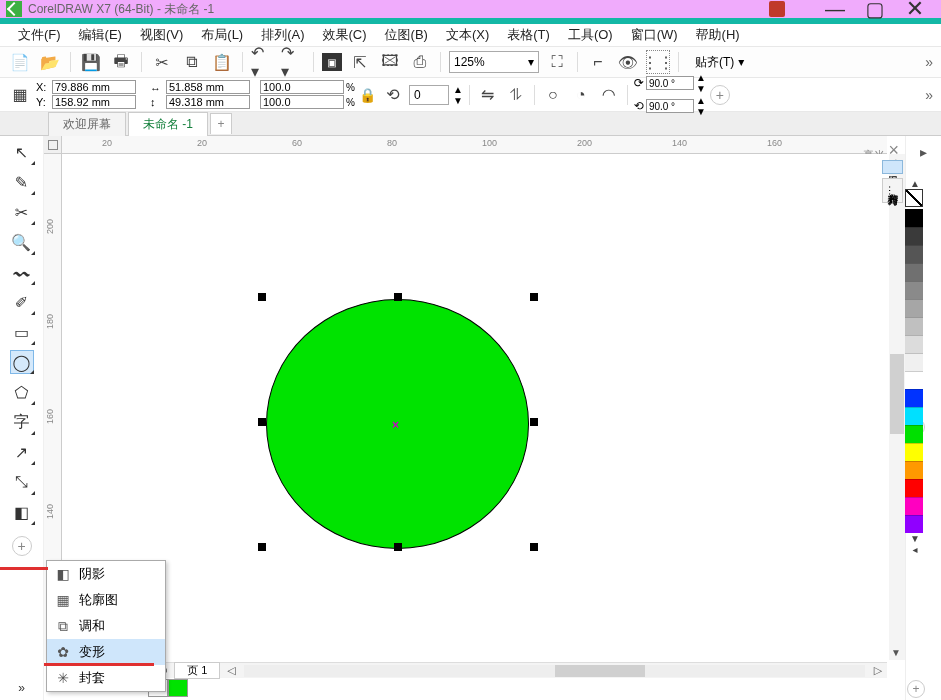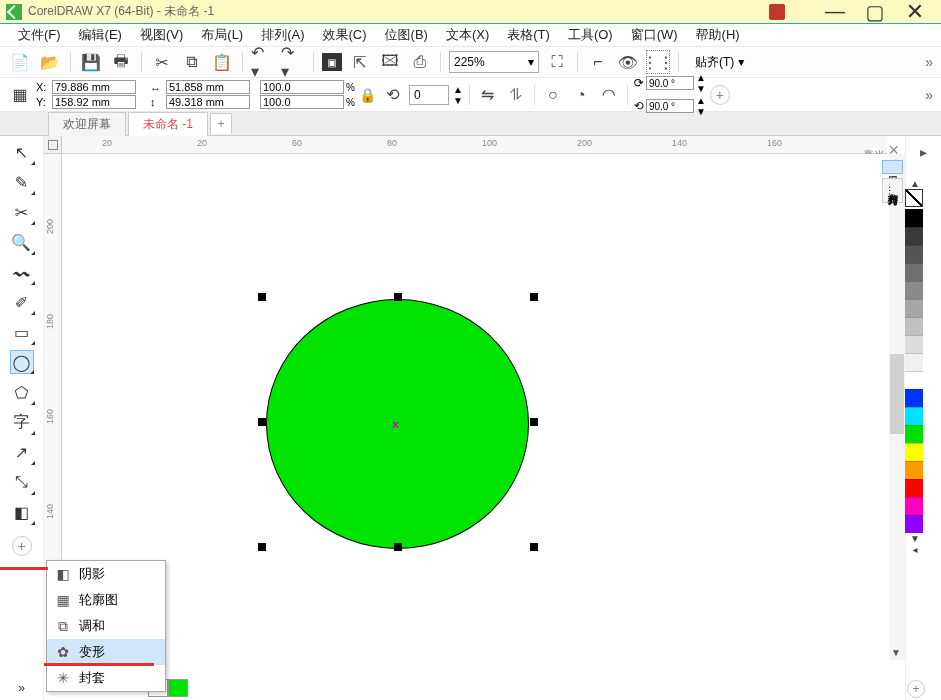"CorelDRAW X7 (64-Bit) - 未命名" .titlebar { background: #fef9c3 -> #f0abfc; border-bottom: 1px solid #14b8a6 -> 6px solid #14b8a6 }
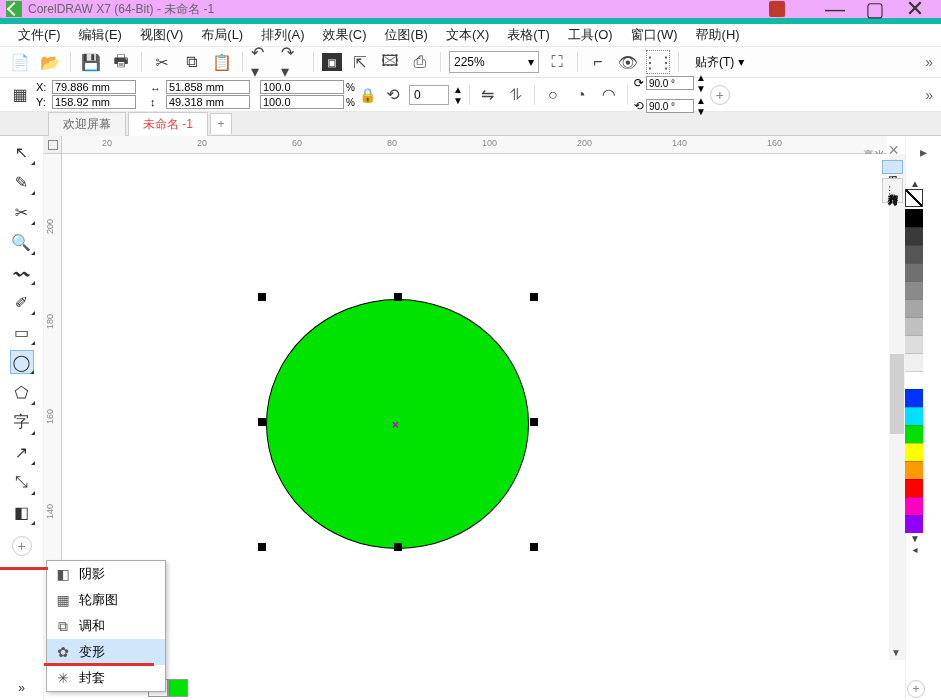"225%" span { text: 225% -> 125% }
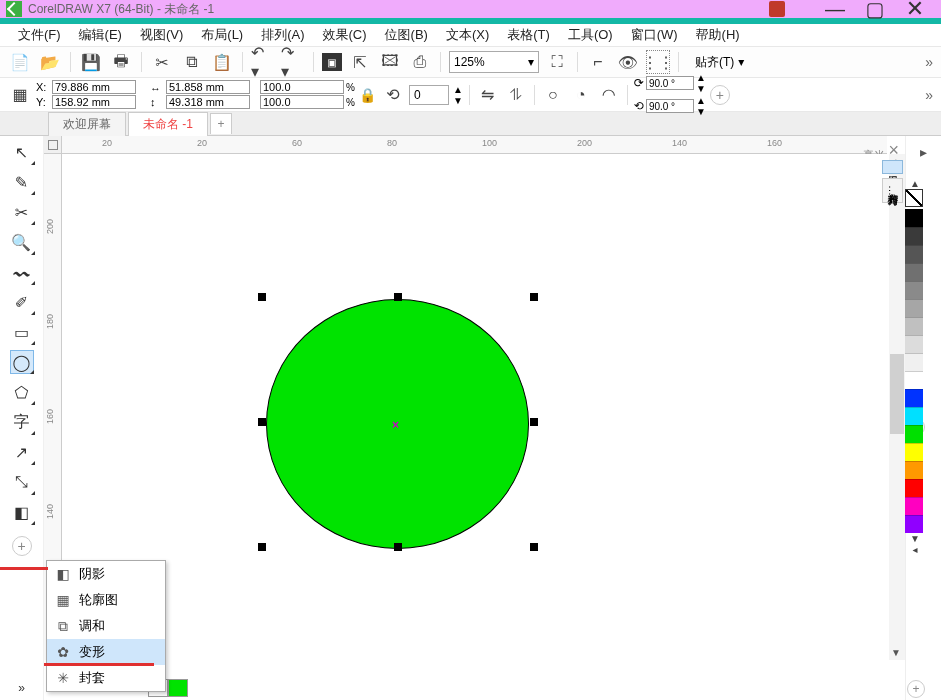"未命名 -1" .doctab { color: #ef4444 -> #15803d }
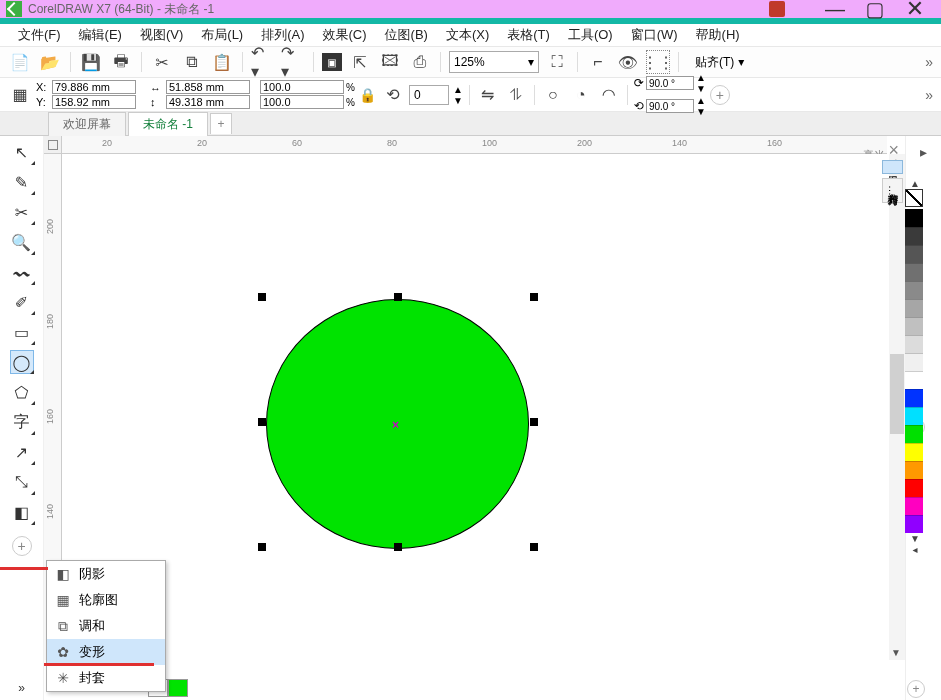"页 1" div.hscroll { html: none -> <div> <span>⏮</span> <span>◀</span> <span>/ <span>1</span></span> <span>▶</span> <span>⏭</span> <span>⊕</span> <span>页 1</span> <span>◁</span> <div> <div></div> </div> <span>▷</span> </div> }
